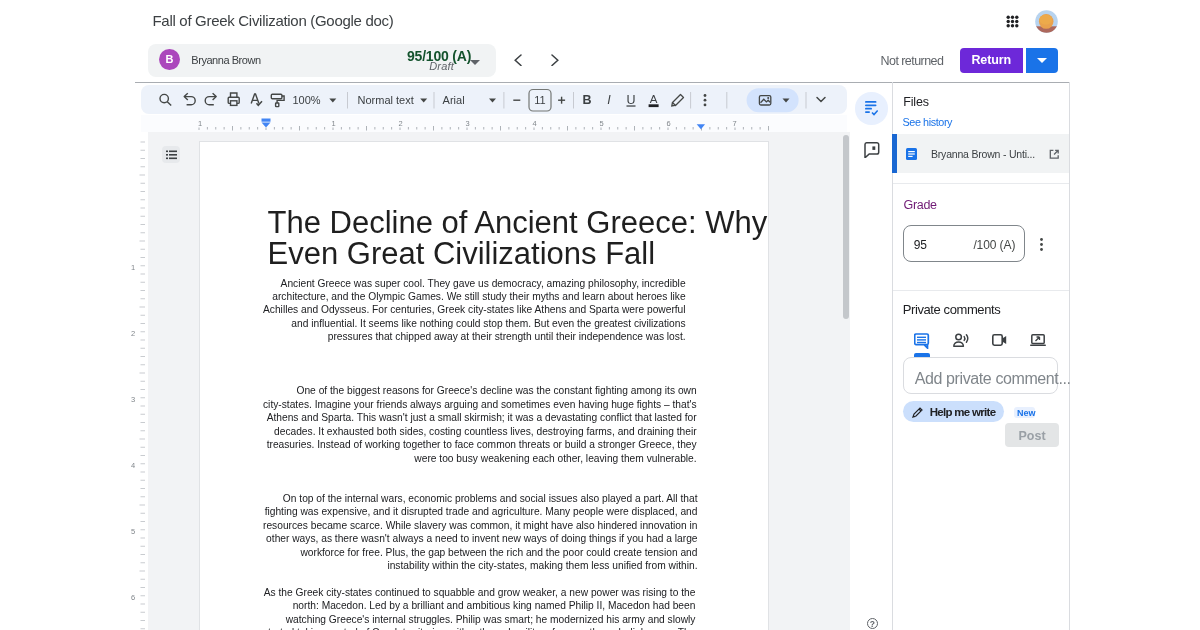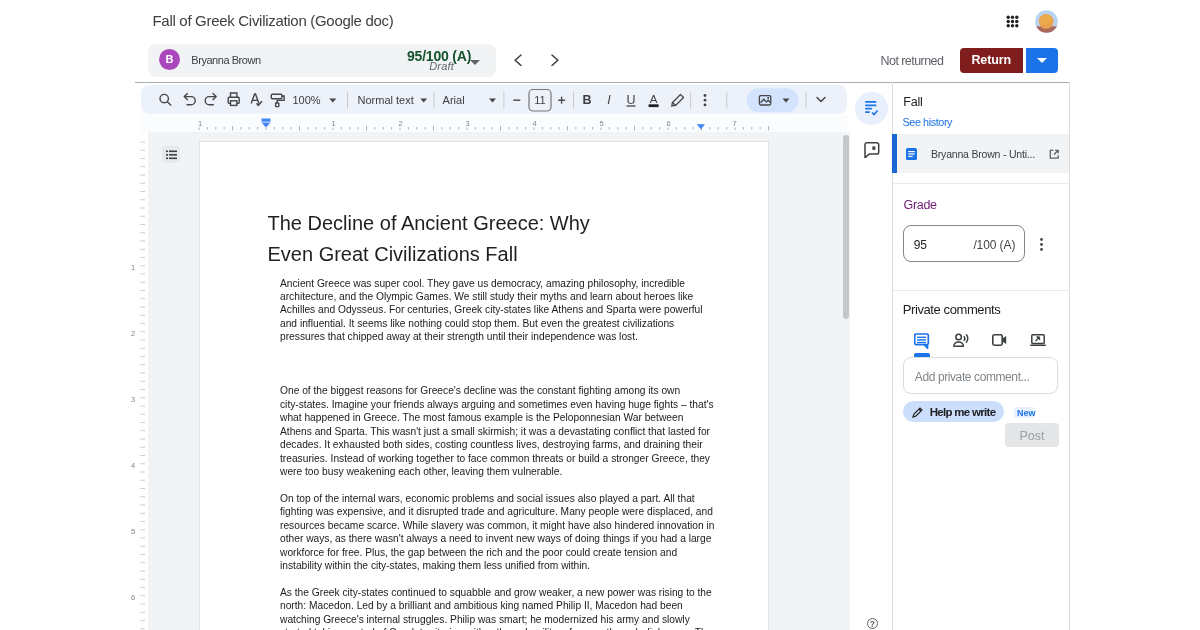"Return" div.abs { background: #7f1d1d -> #6d28d9 }
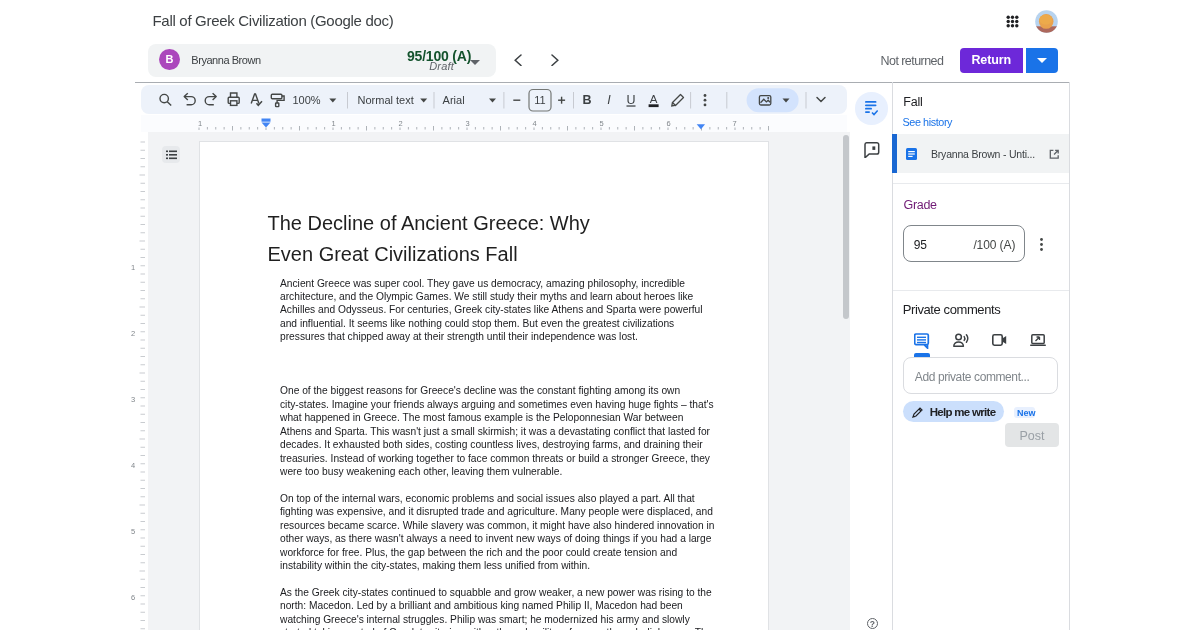"Fall" div.abs { text: Fall -> Files }
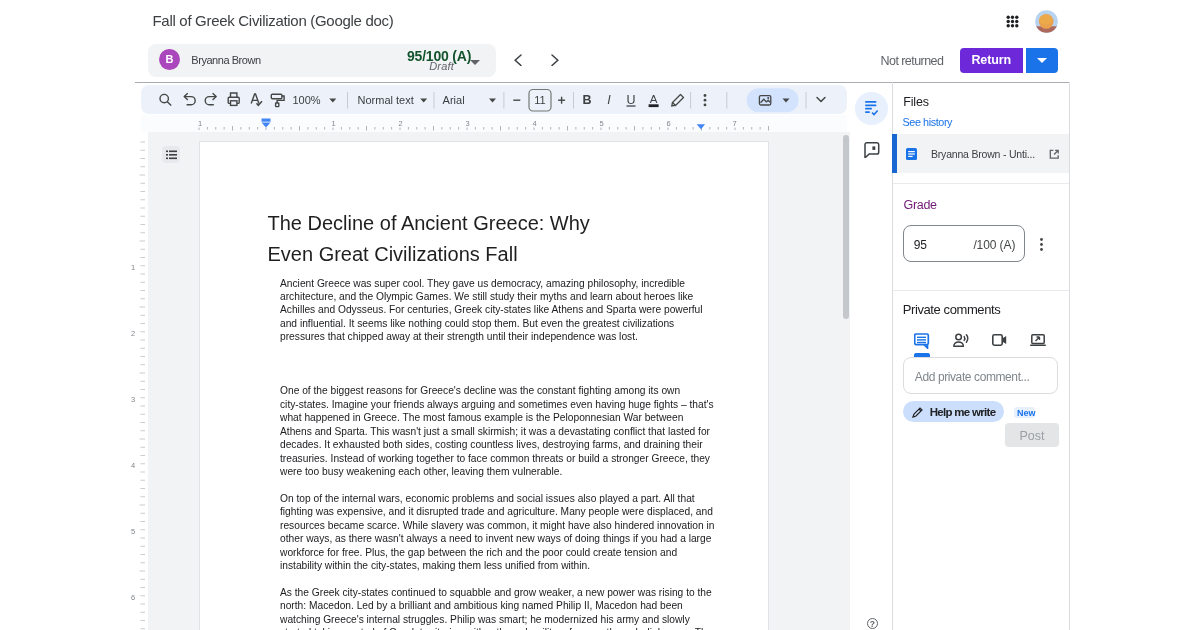"The Decline of Ancient Greece:" div.abs { font-size: 20px -> 31px }
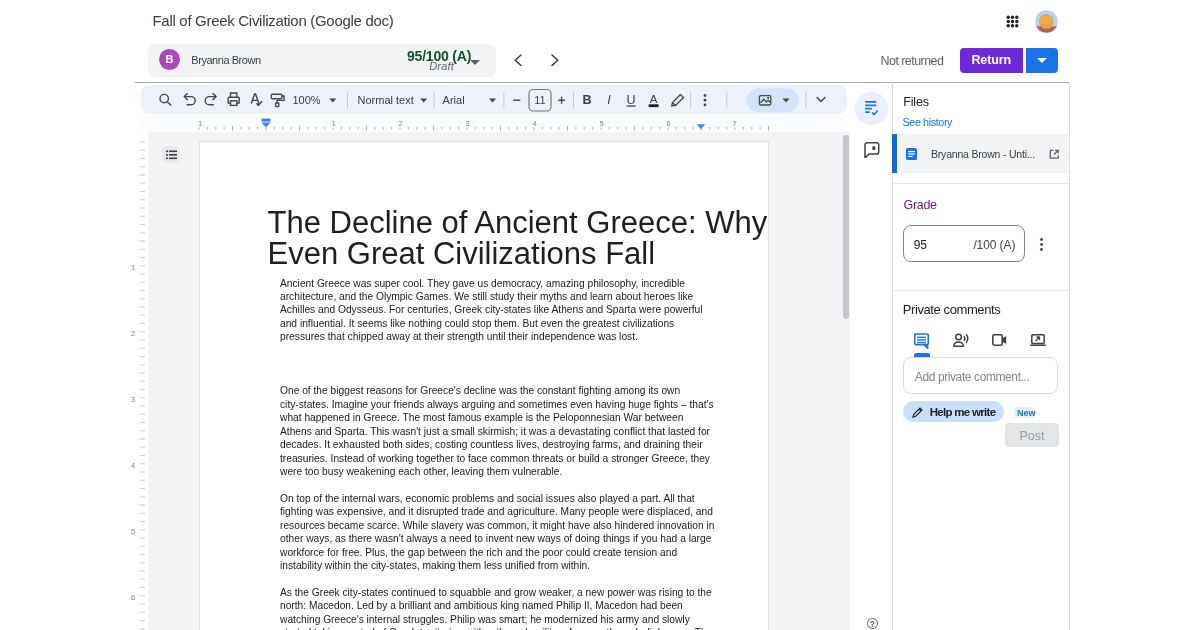"Ancient Greece was super cool." .doc-p { left: 280px -> 263px; text-align: none -> right }
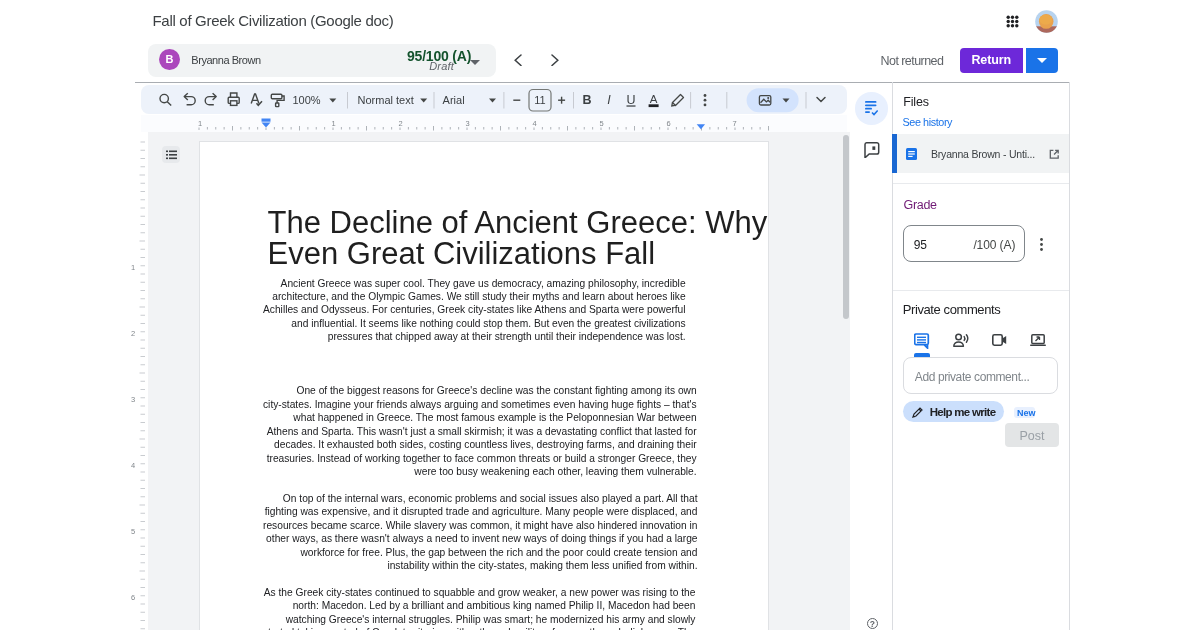"Add private comment..." div.abs { font-size: 12px -> 16px }
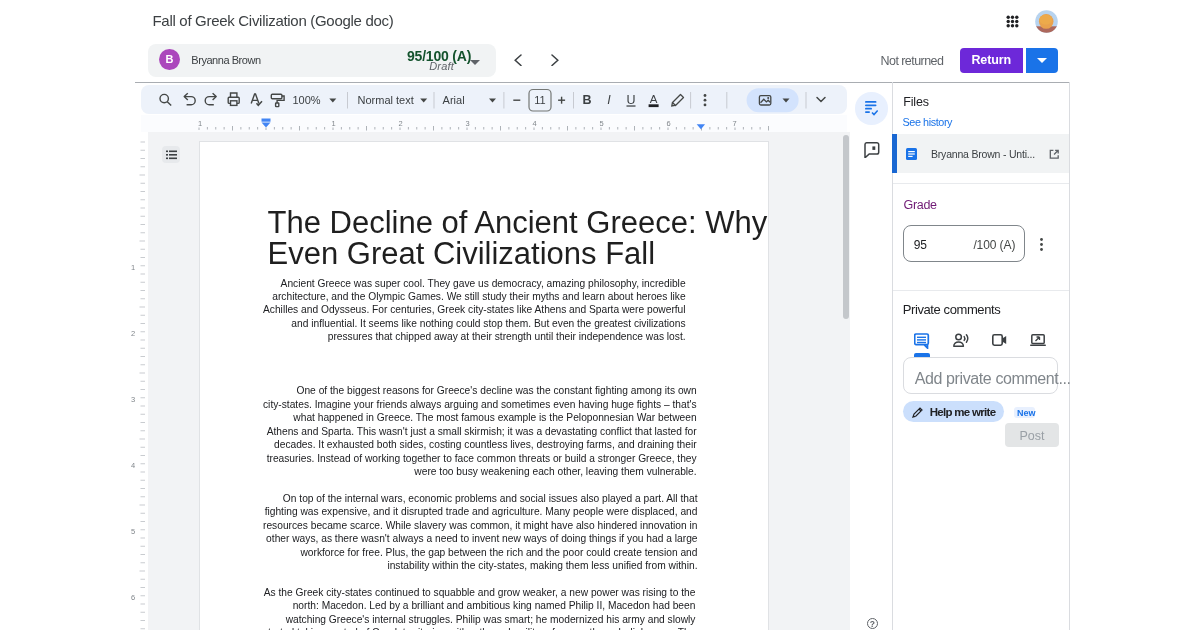"what happened in Greece. The" div { html: <div>what happened in Greece. The most famous example is the Peloponnesian War between</div> -> none }
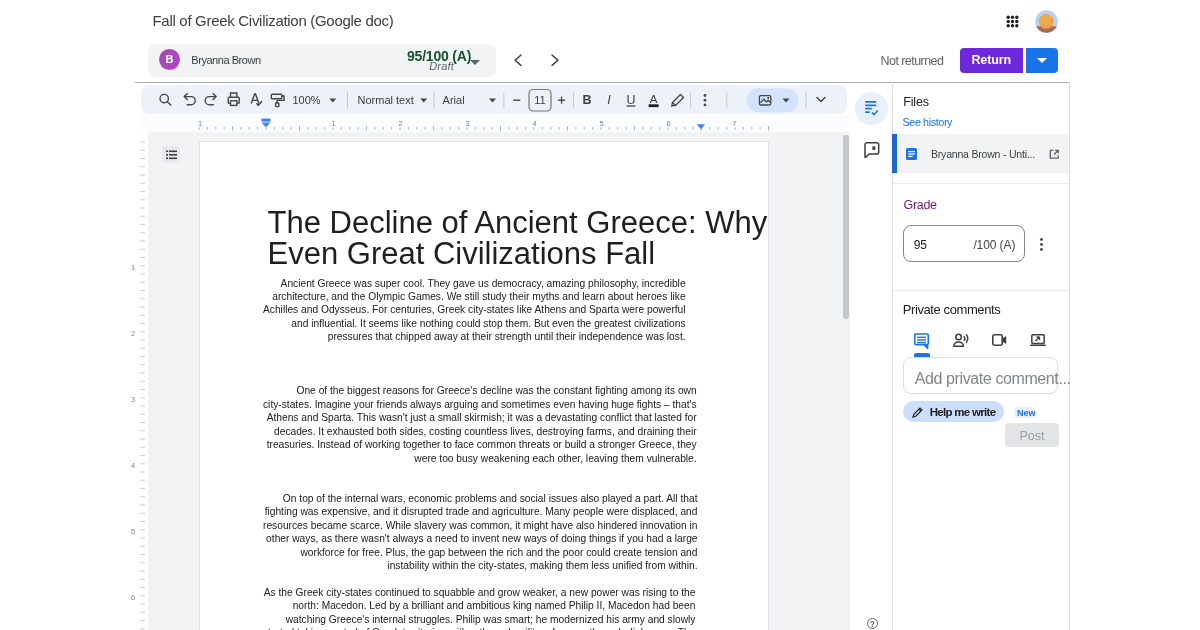"Post" div.abs { font-weight: 400 -> 700 }
